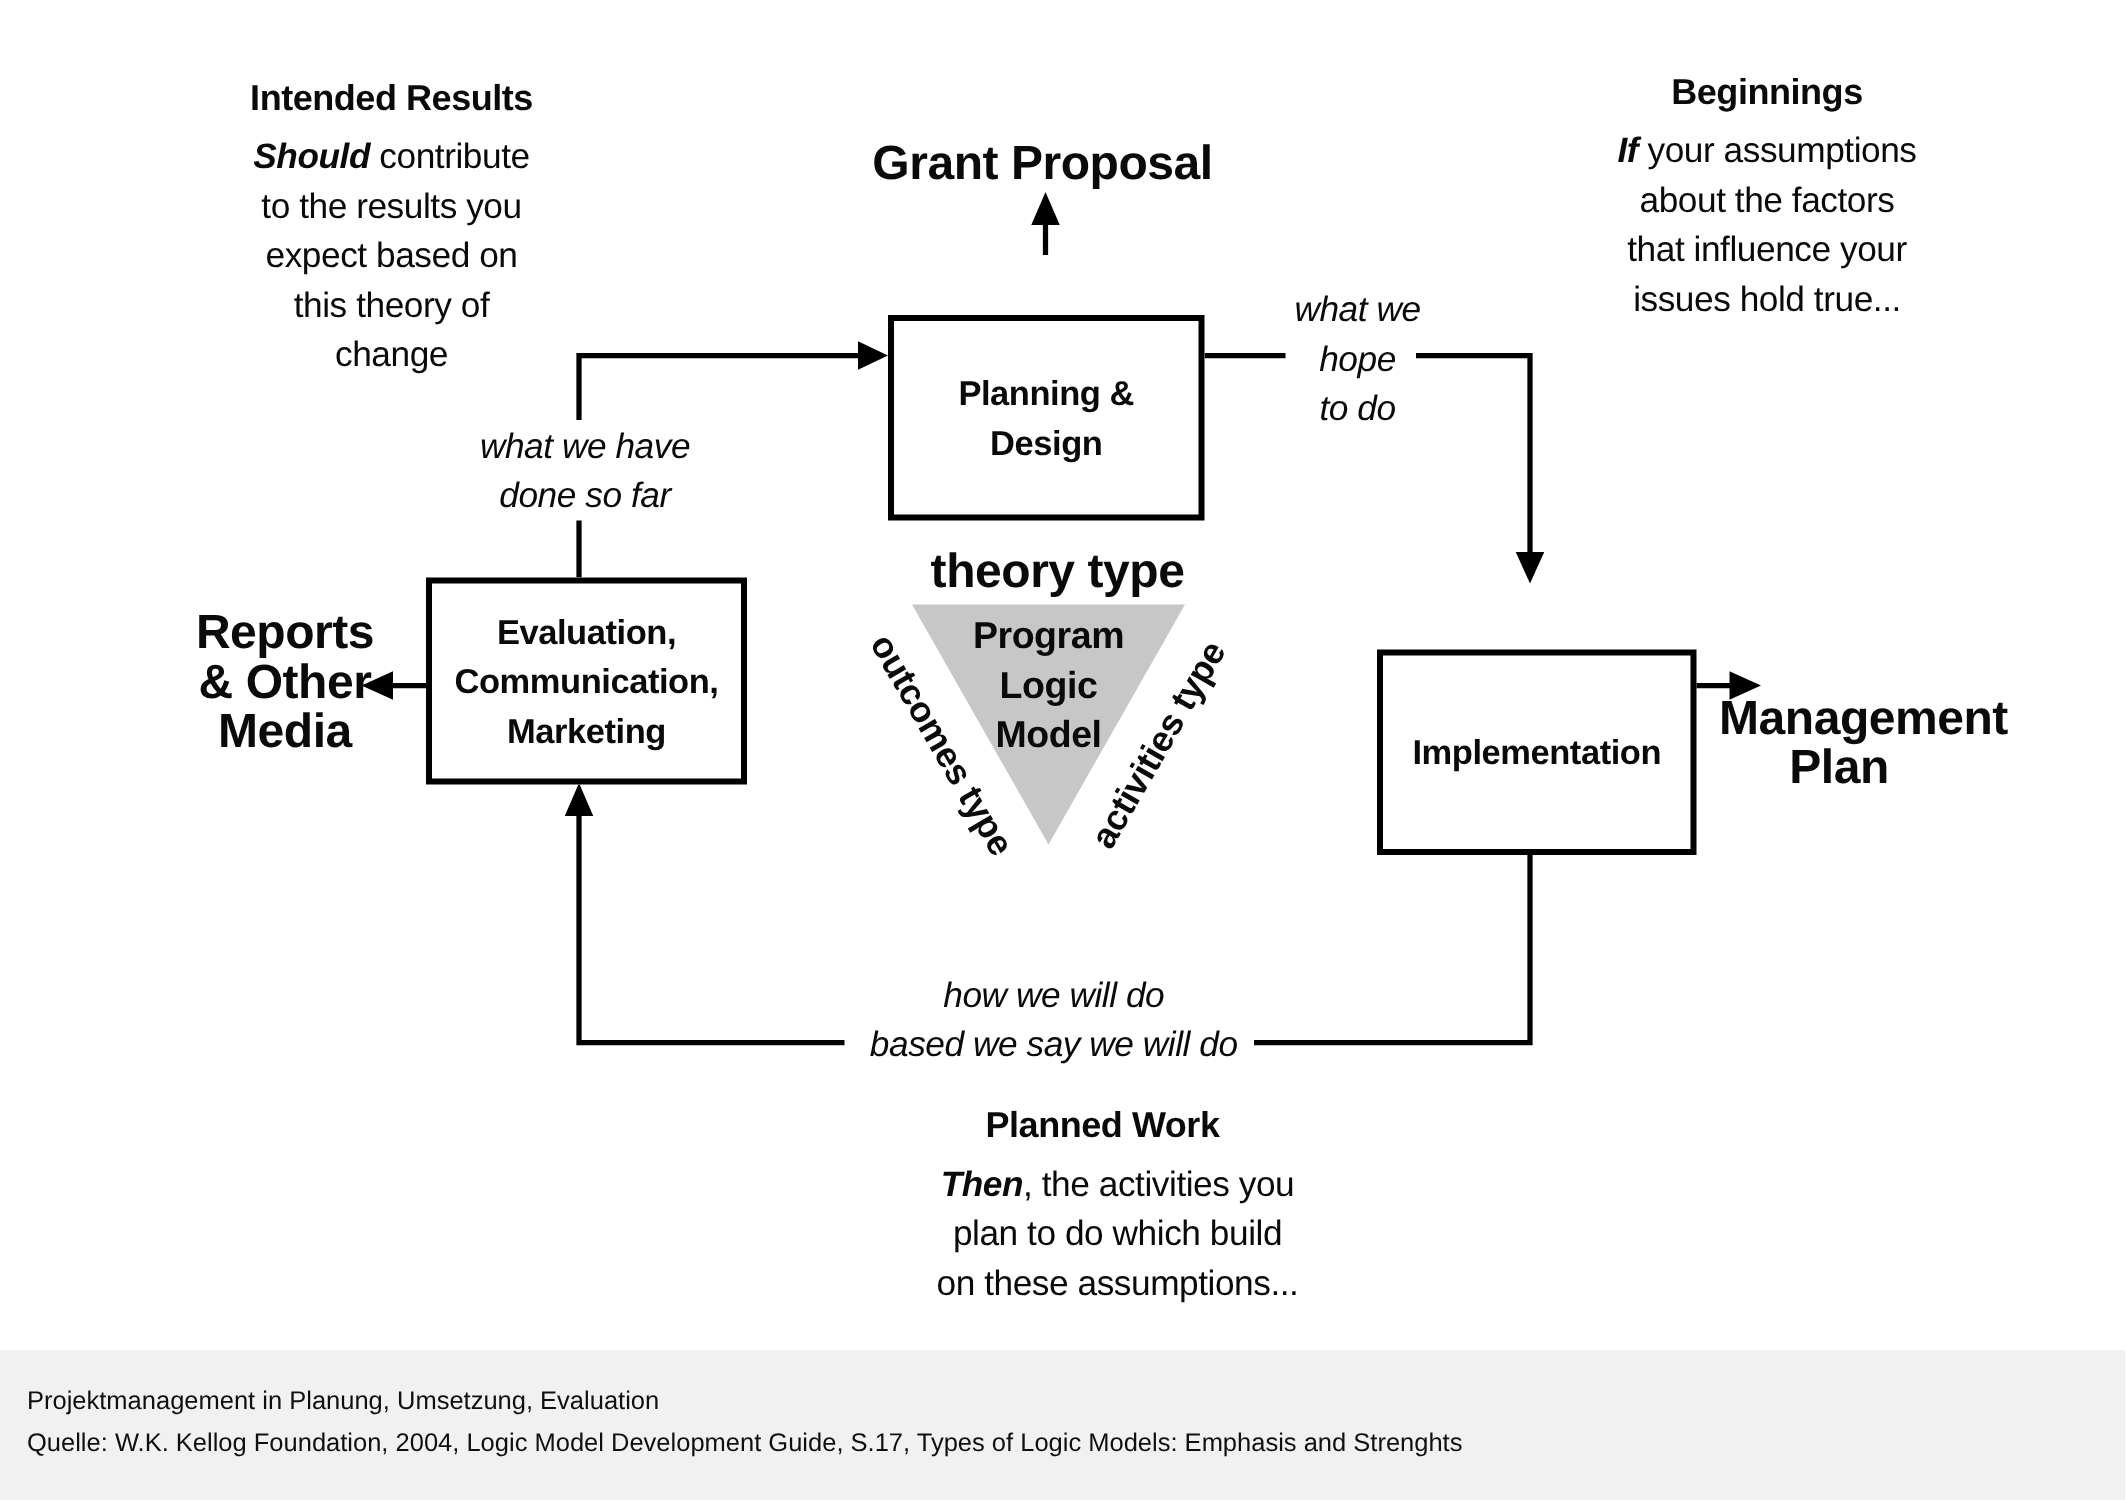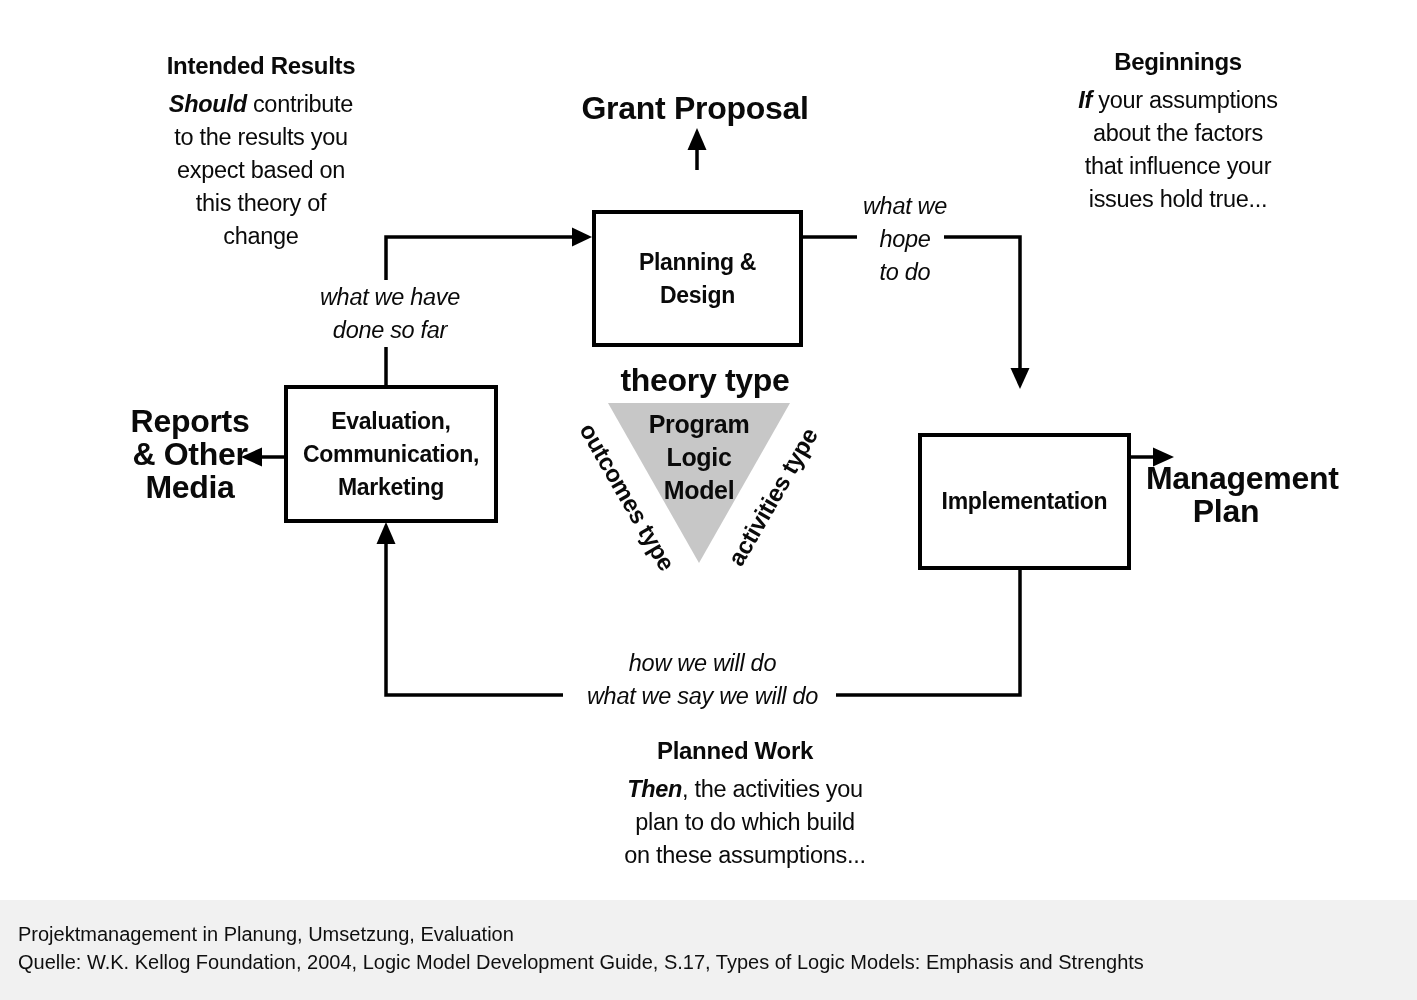"how we will do" div.ann { text: what -> based }
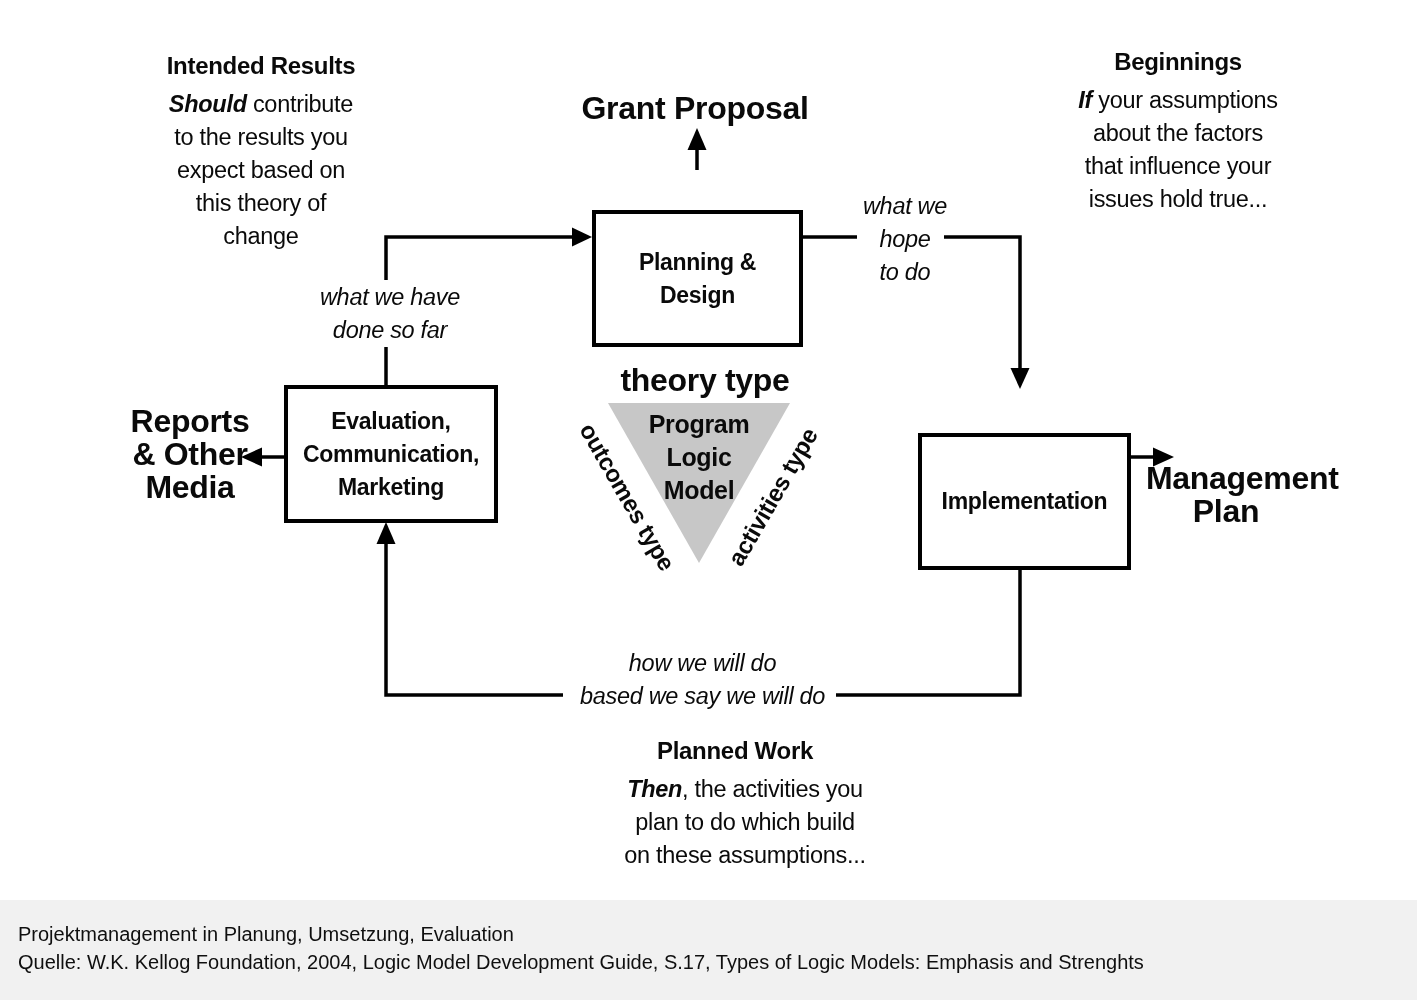"Projektmanagement in Planung, Umsetzung," .caption { font-size: 20px -> 17px }
